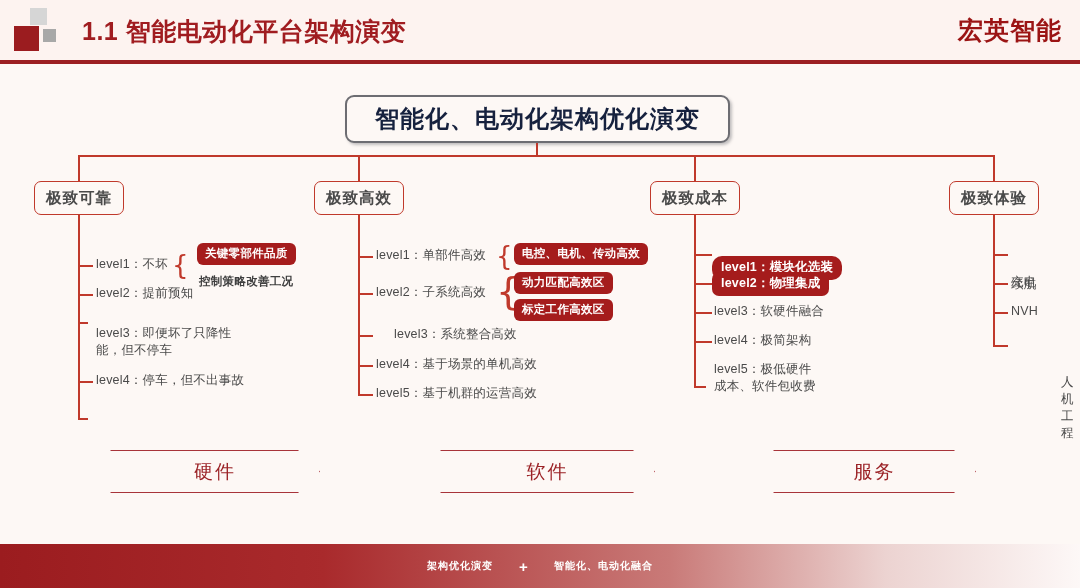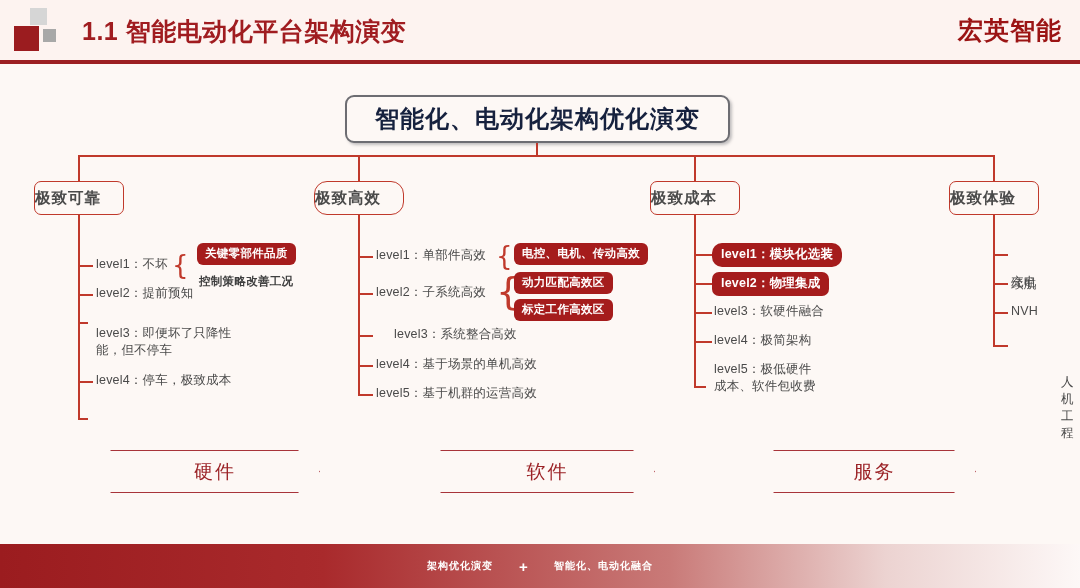"极致可靠" .cat-box { justify-content: flex-start -> center }
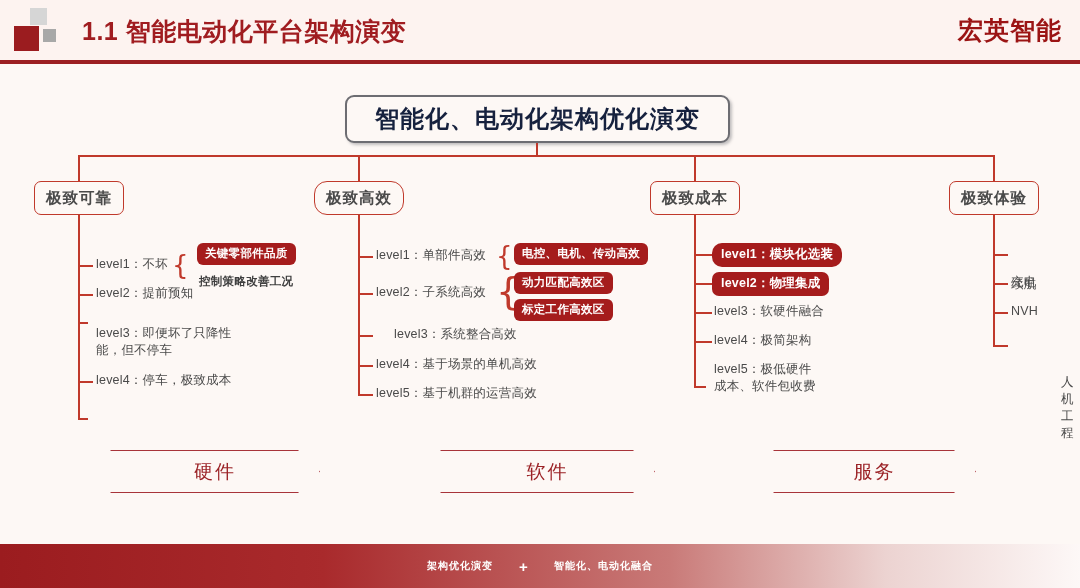"极致高效" div.cat-box { border-radius: 13px -> none }
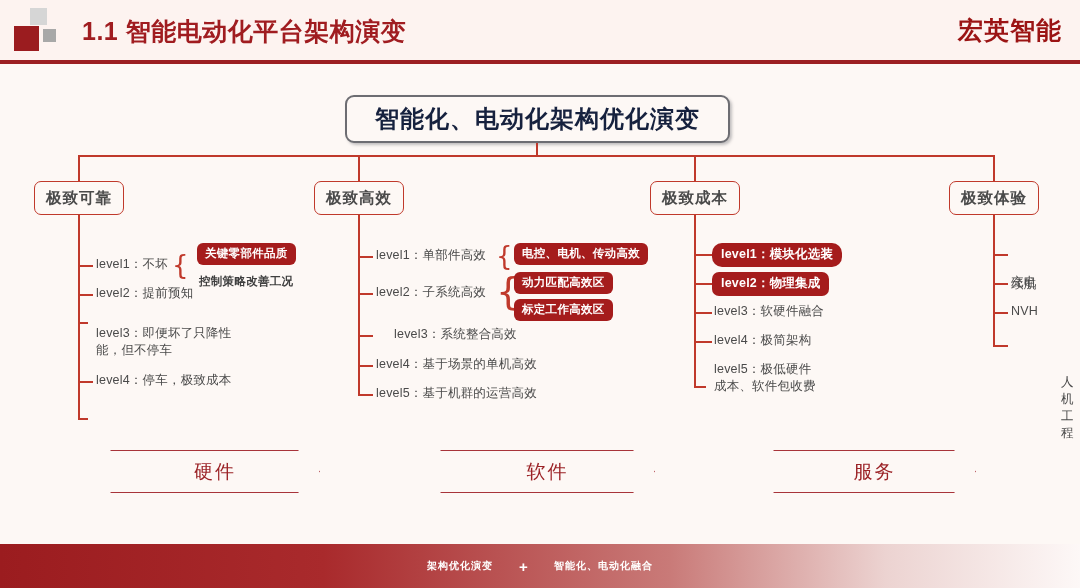"level1：模块化选装" div.level-item { top: 243px -> 256px }
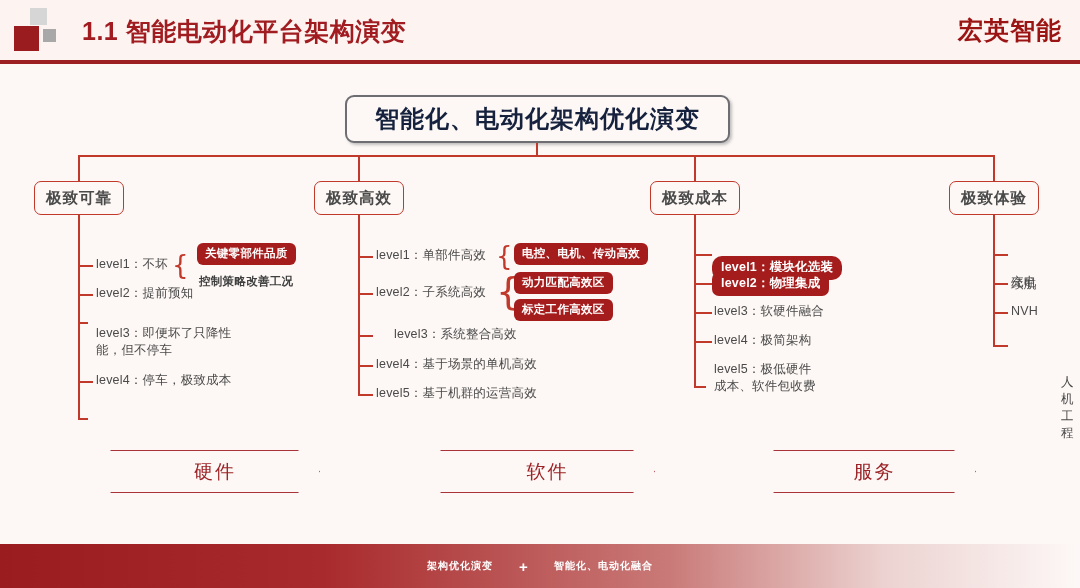"level4：停车，极致成本" div.level-item { text: 极致成本 -> 但不出事故 }
